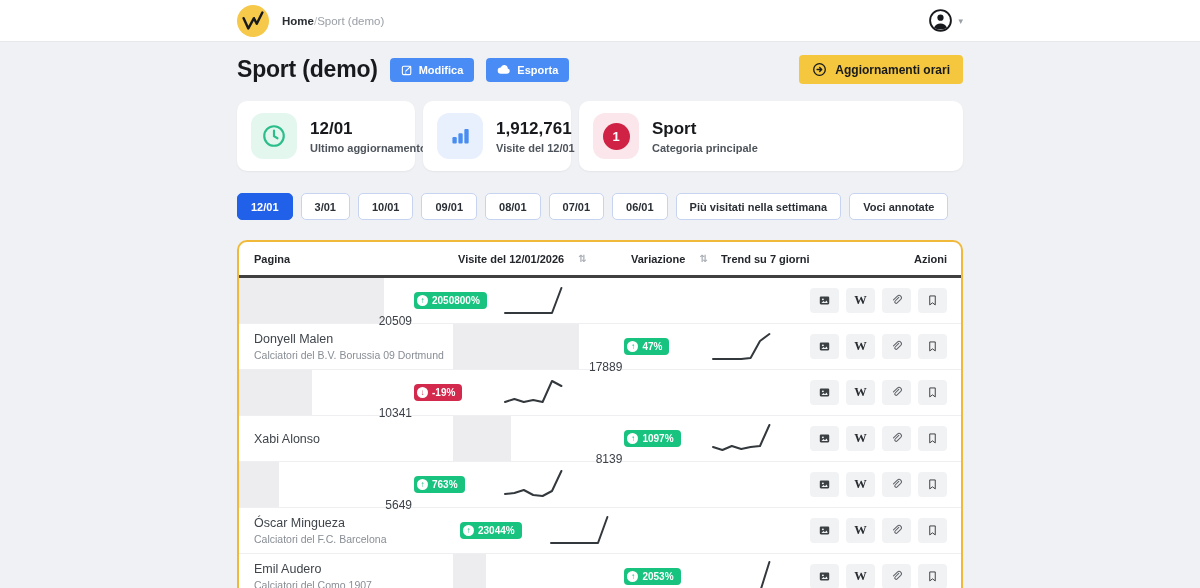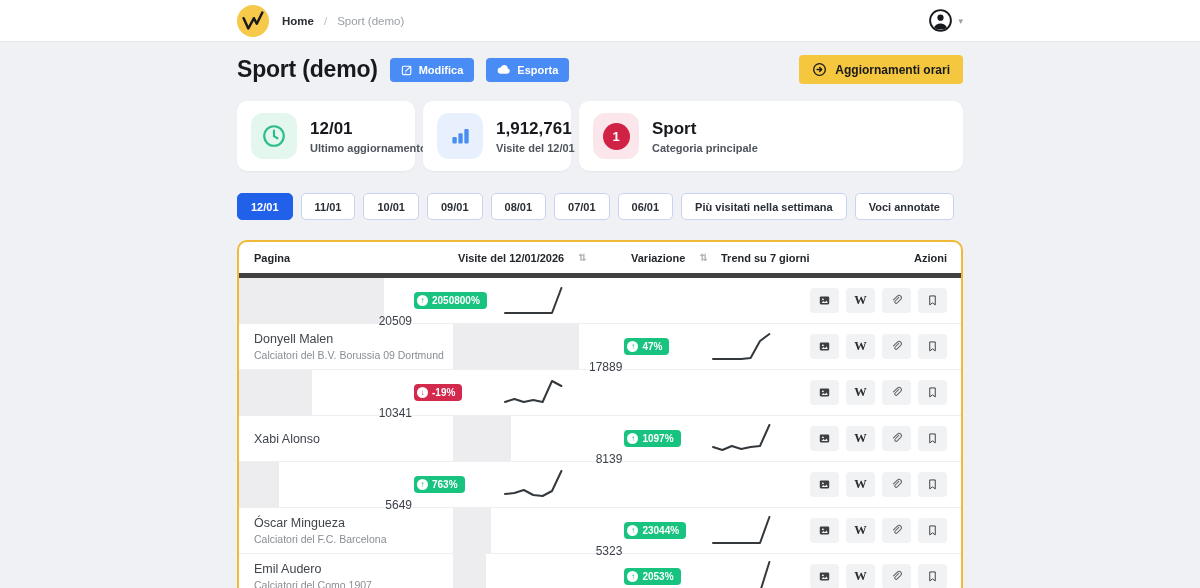"Home" .crumbs { gap: 10px -> none }
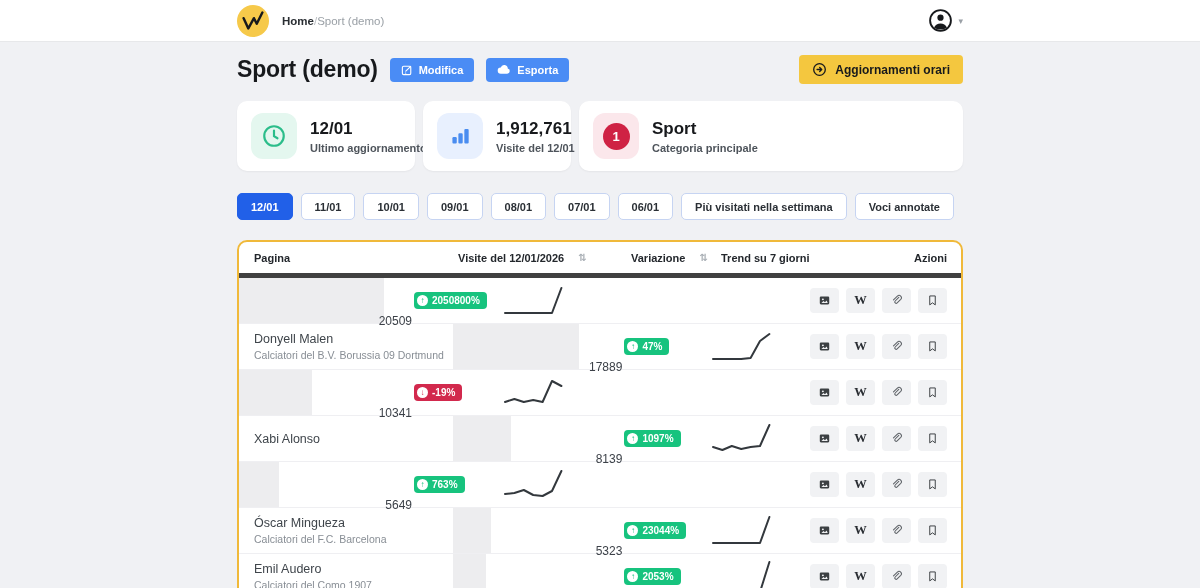"11/01" button.tab { text: 11/01 -> 3/01 }
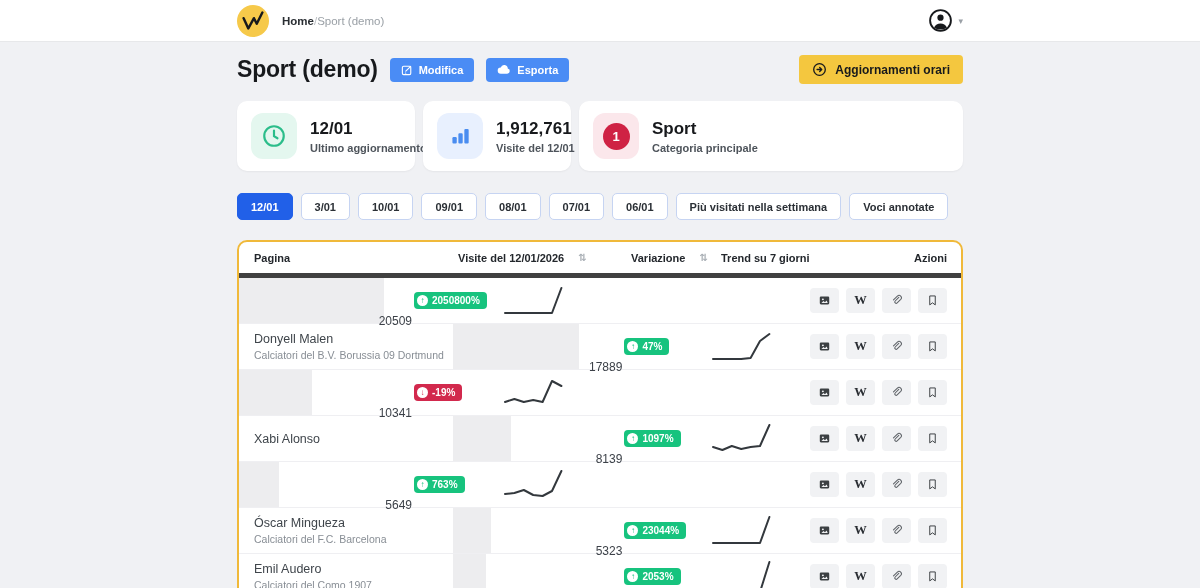"Pagina" .thead { border-bottom: 5px solid #404040 -> 3px solid #404040 }
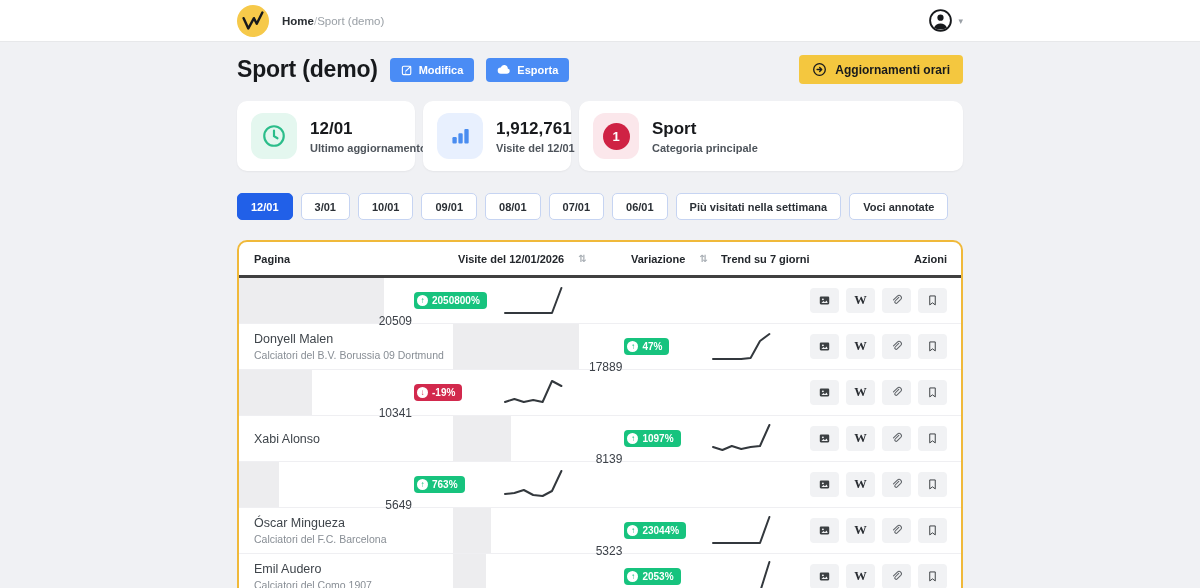"5323" div.cell { html: <div> <div></div> <div>5323</div> </div> -> none }
